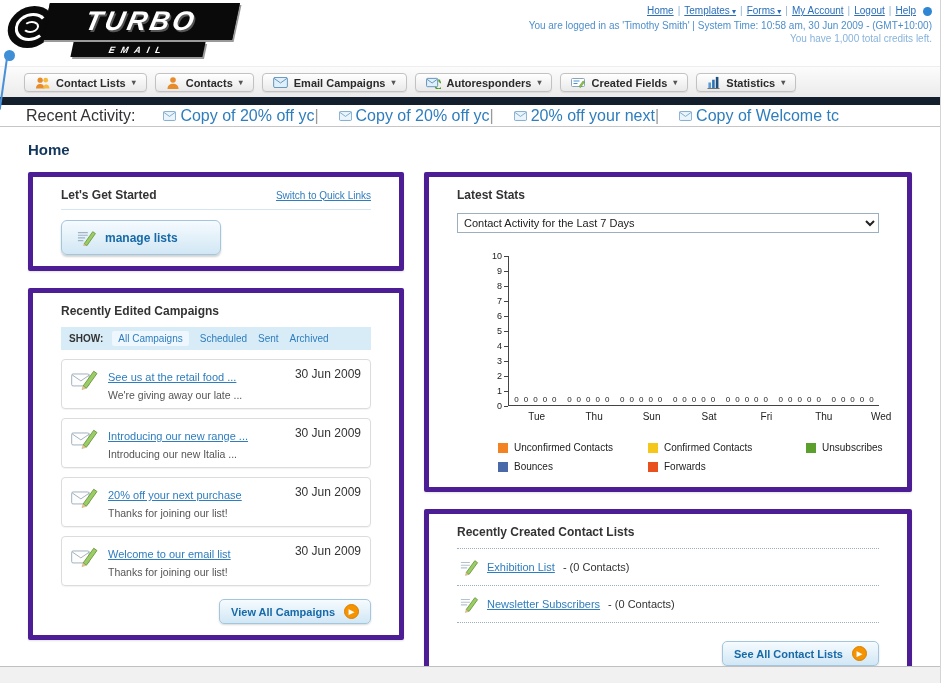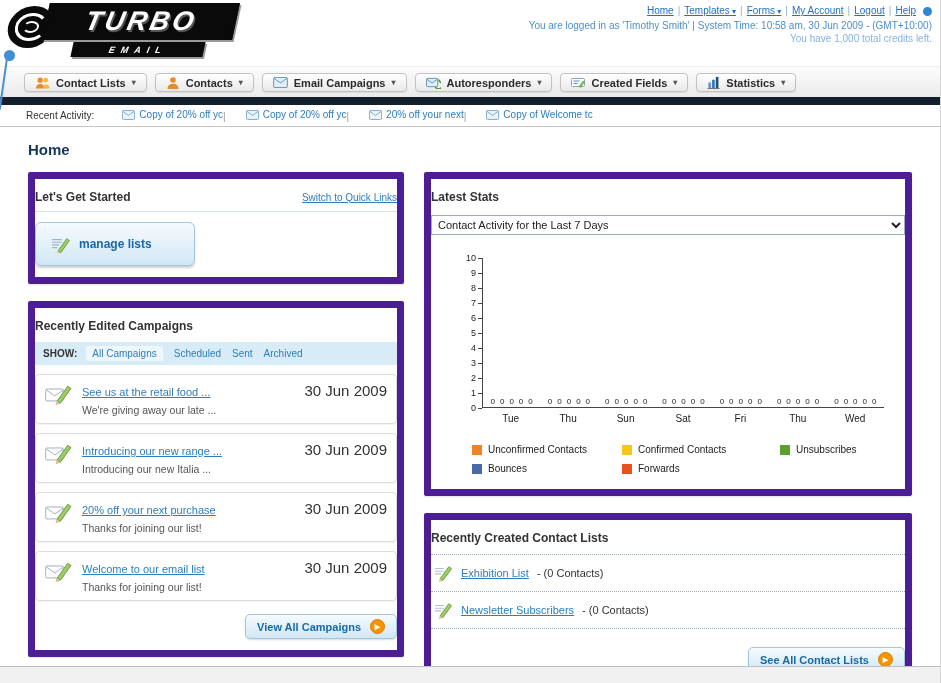"Recent Activity:" .activity-bar { font-size: 10px -> 16px }
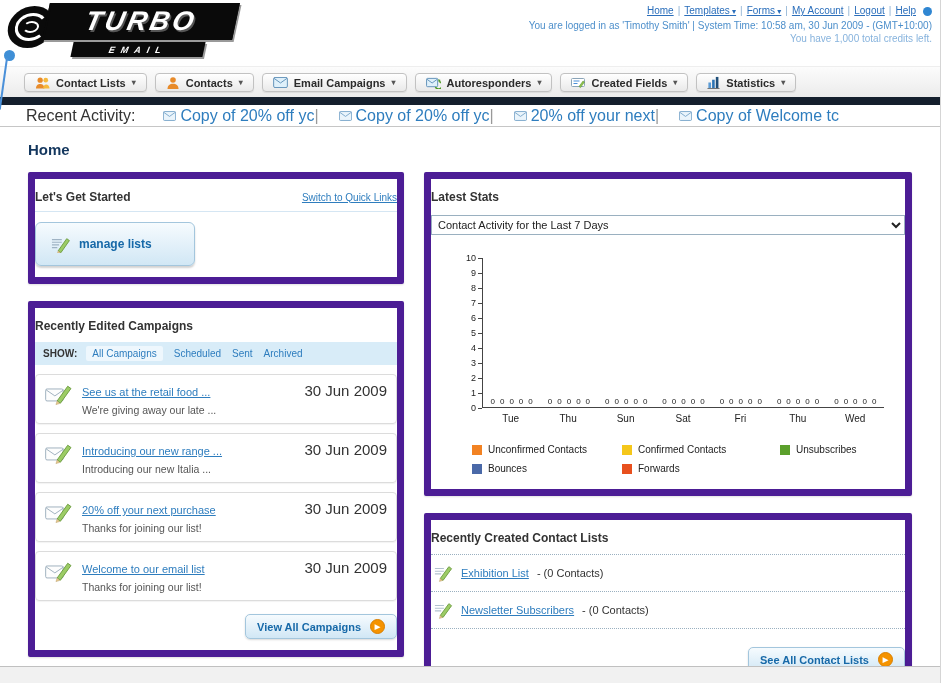"Let's Get Started" .panel { border: 7px solid #4c1d95 -> 5px solid #4c1d95; padding: 11px 0 -> 11px 28px }
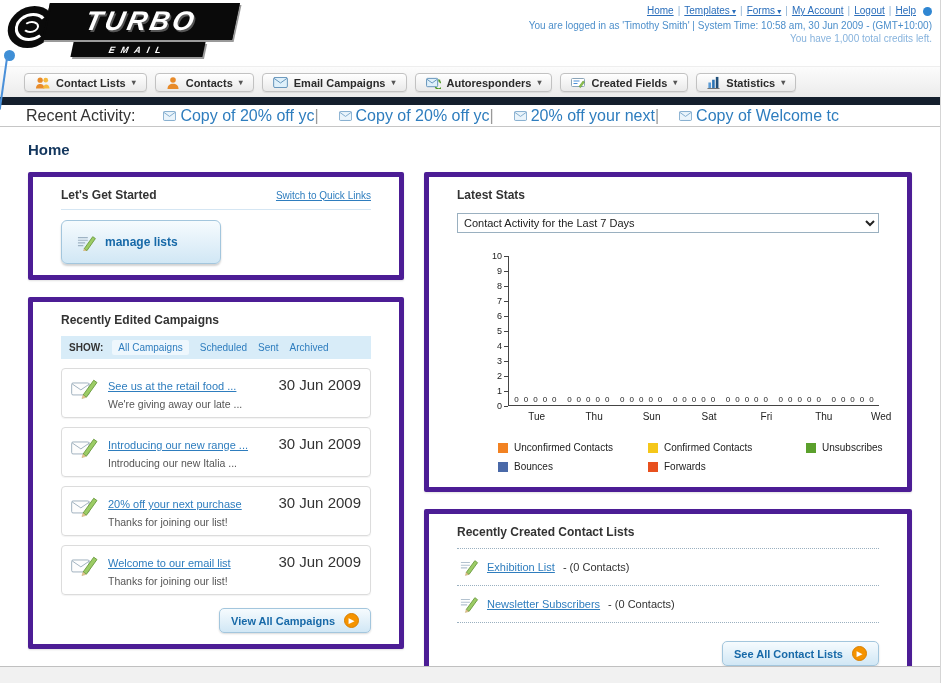"manage lists" .gs-button { height: 44px -> 35px }
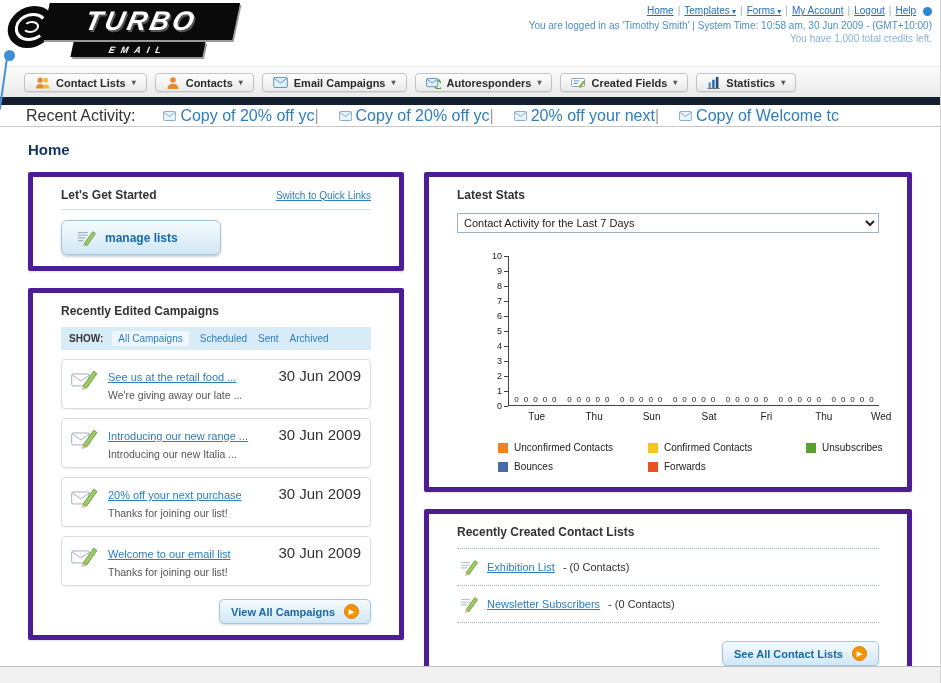"30 Jun 2009" .camp-date { font-size: 15px -> 12px }
